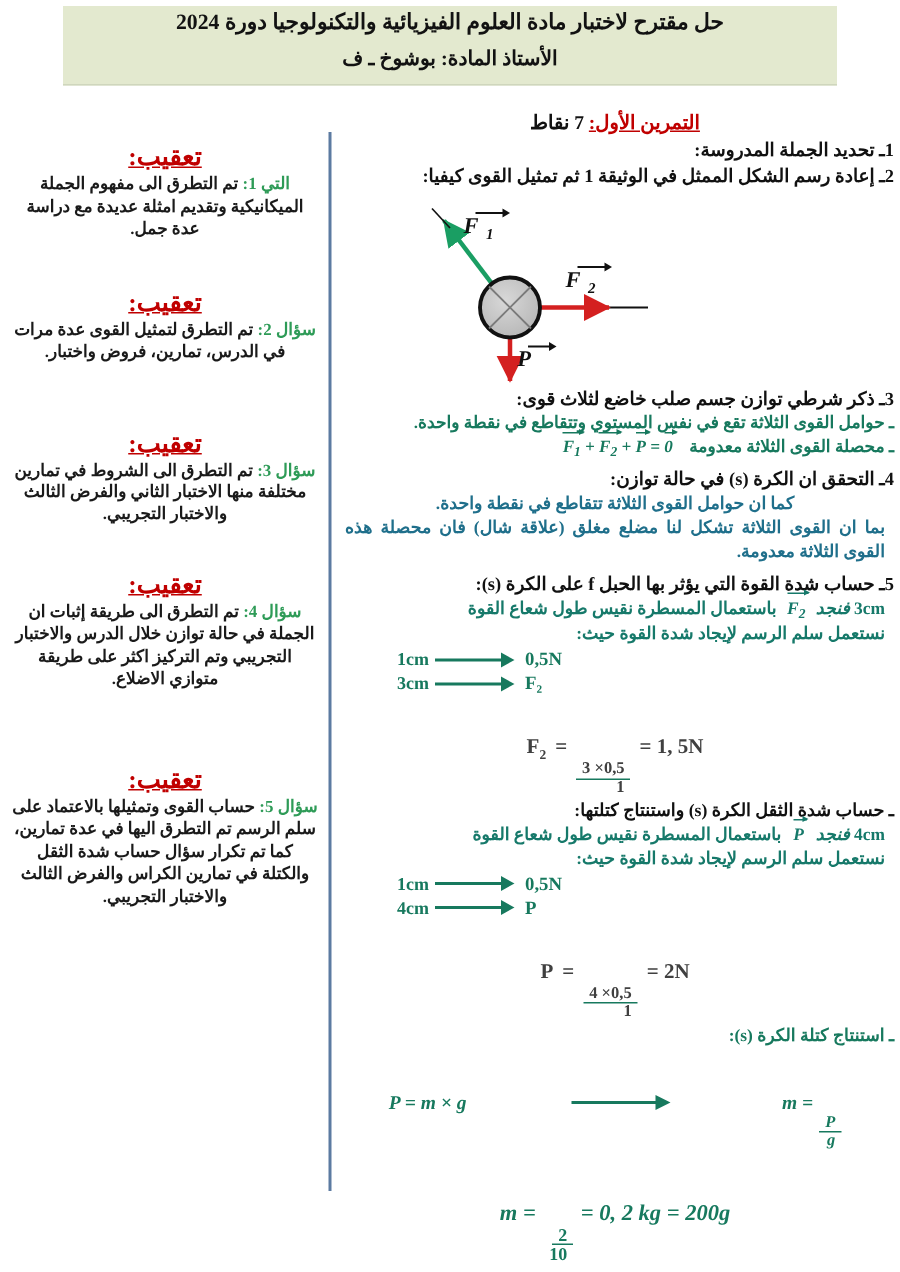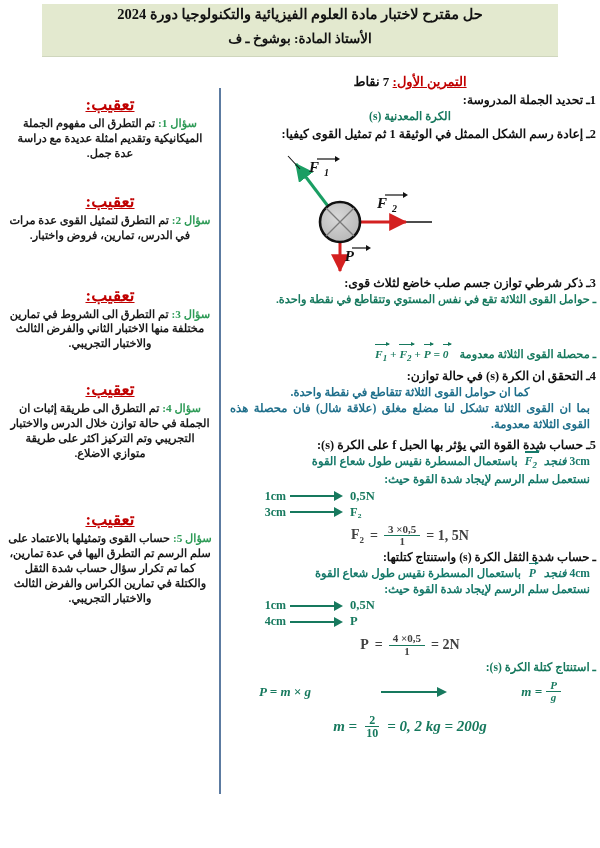"سؤال 1:" span.q-tag { text: سؤال -> التي }
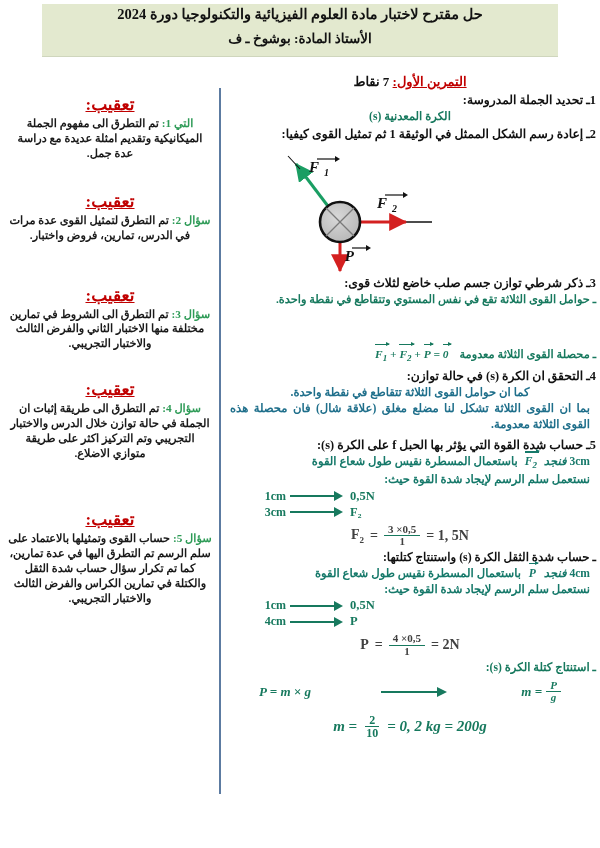"الكرة المعدنية (s)" div.ans { html: <div>الكرة المعدنية (s)</div> -> none }
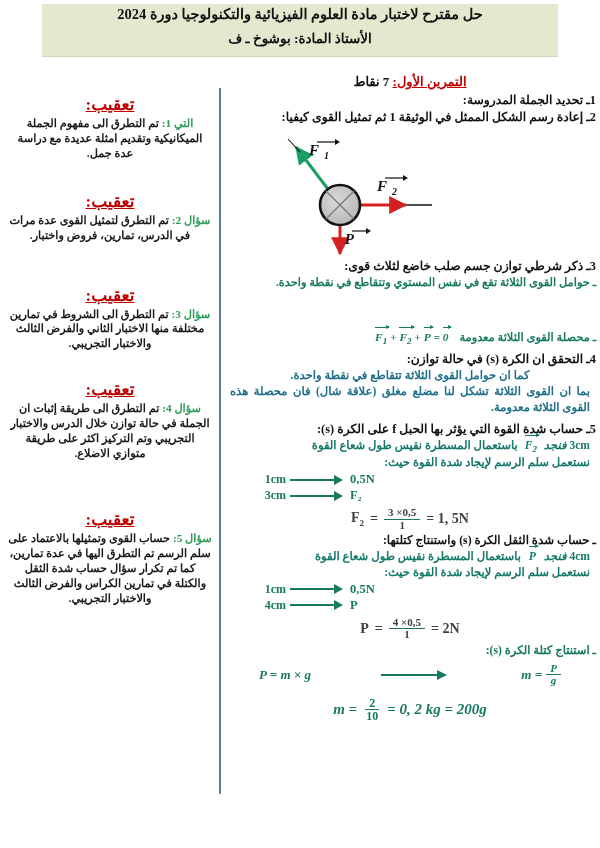"F1" .vecbar { margin-top: 39px -> none }
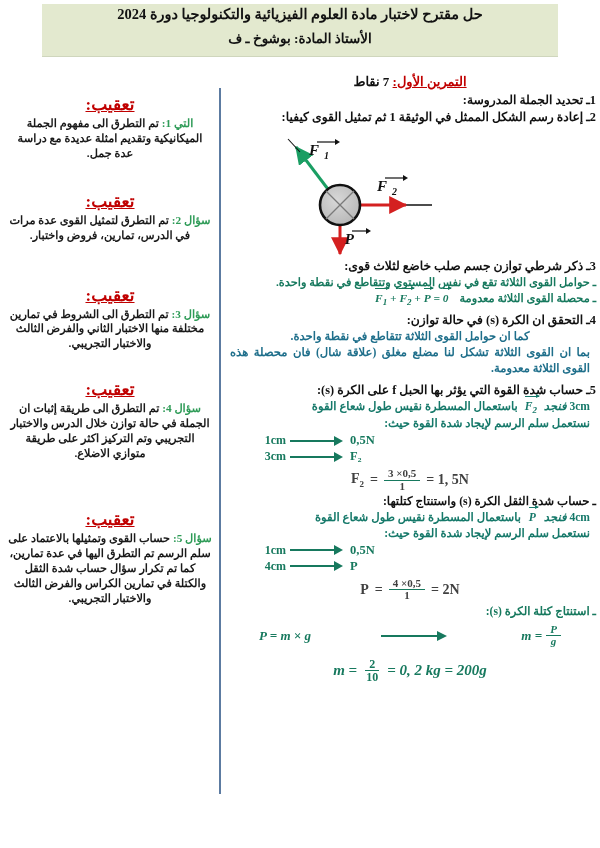"3 ×0,5" .frac { align-items: center -> flex-end; margin-top: none -> 40px }
